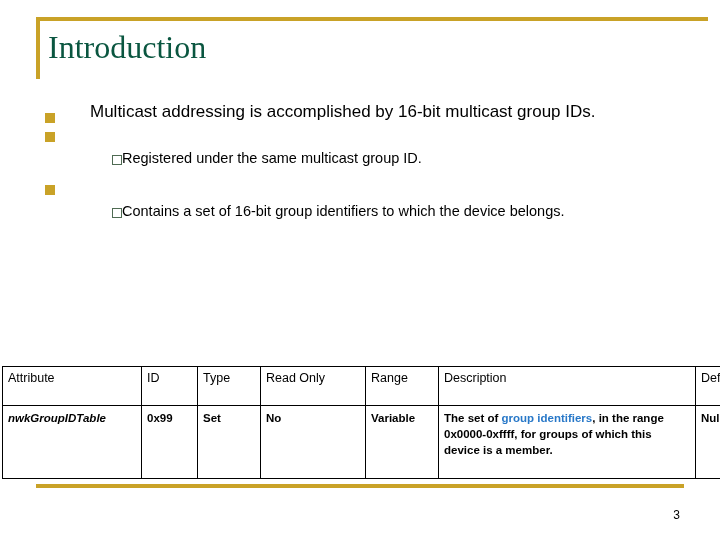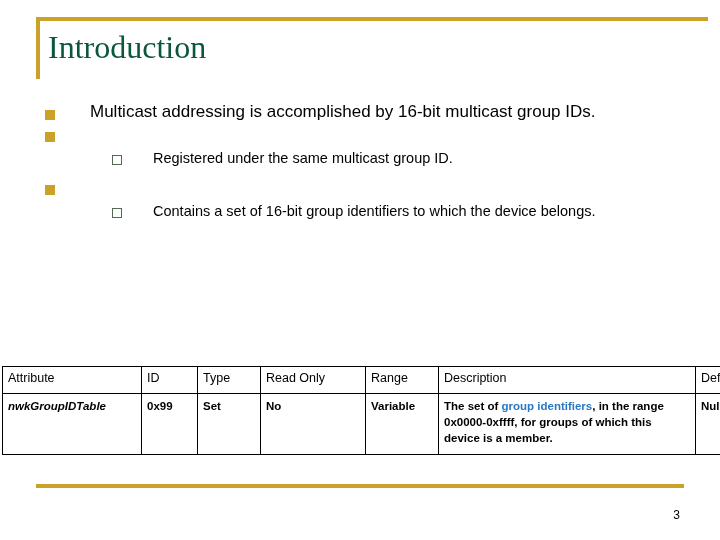"Multicast addressing is accomplished by" .lvl1-row { align-items: center -> flex-end }
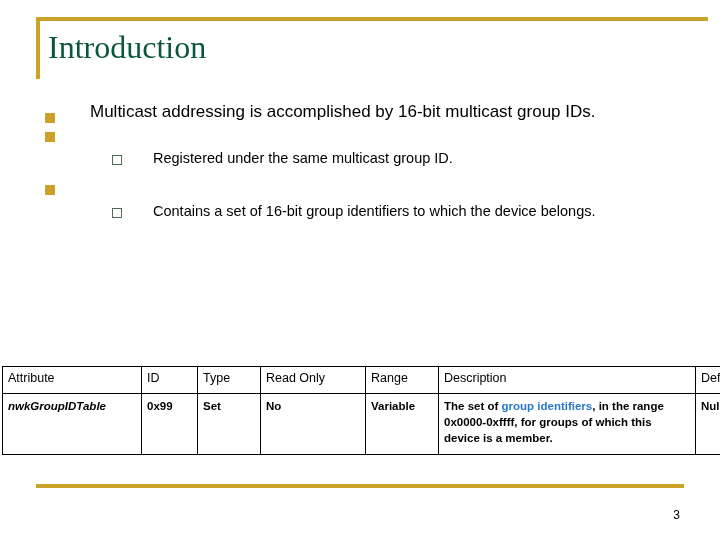"Registered under the same multicast" .lvl2-text { margin-left: 31px -> none }
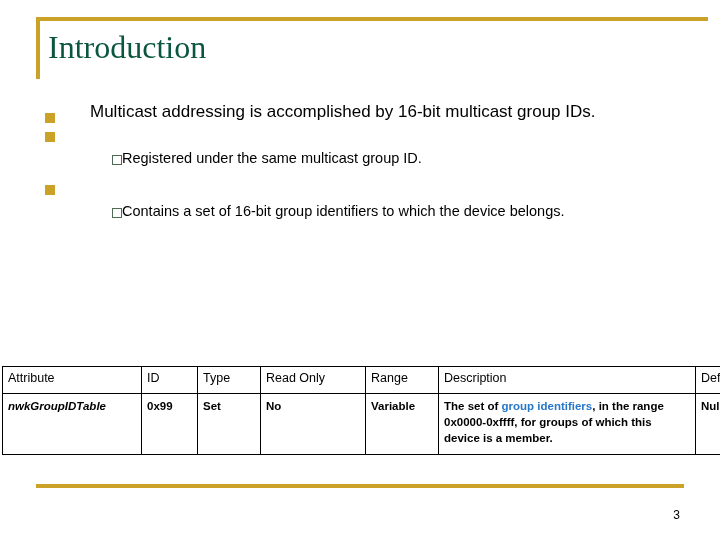"Attribute" #attr-table td, #attr-table th { padding: 4px 5px 4px 5px -> 4px 5px 16px 5px }
